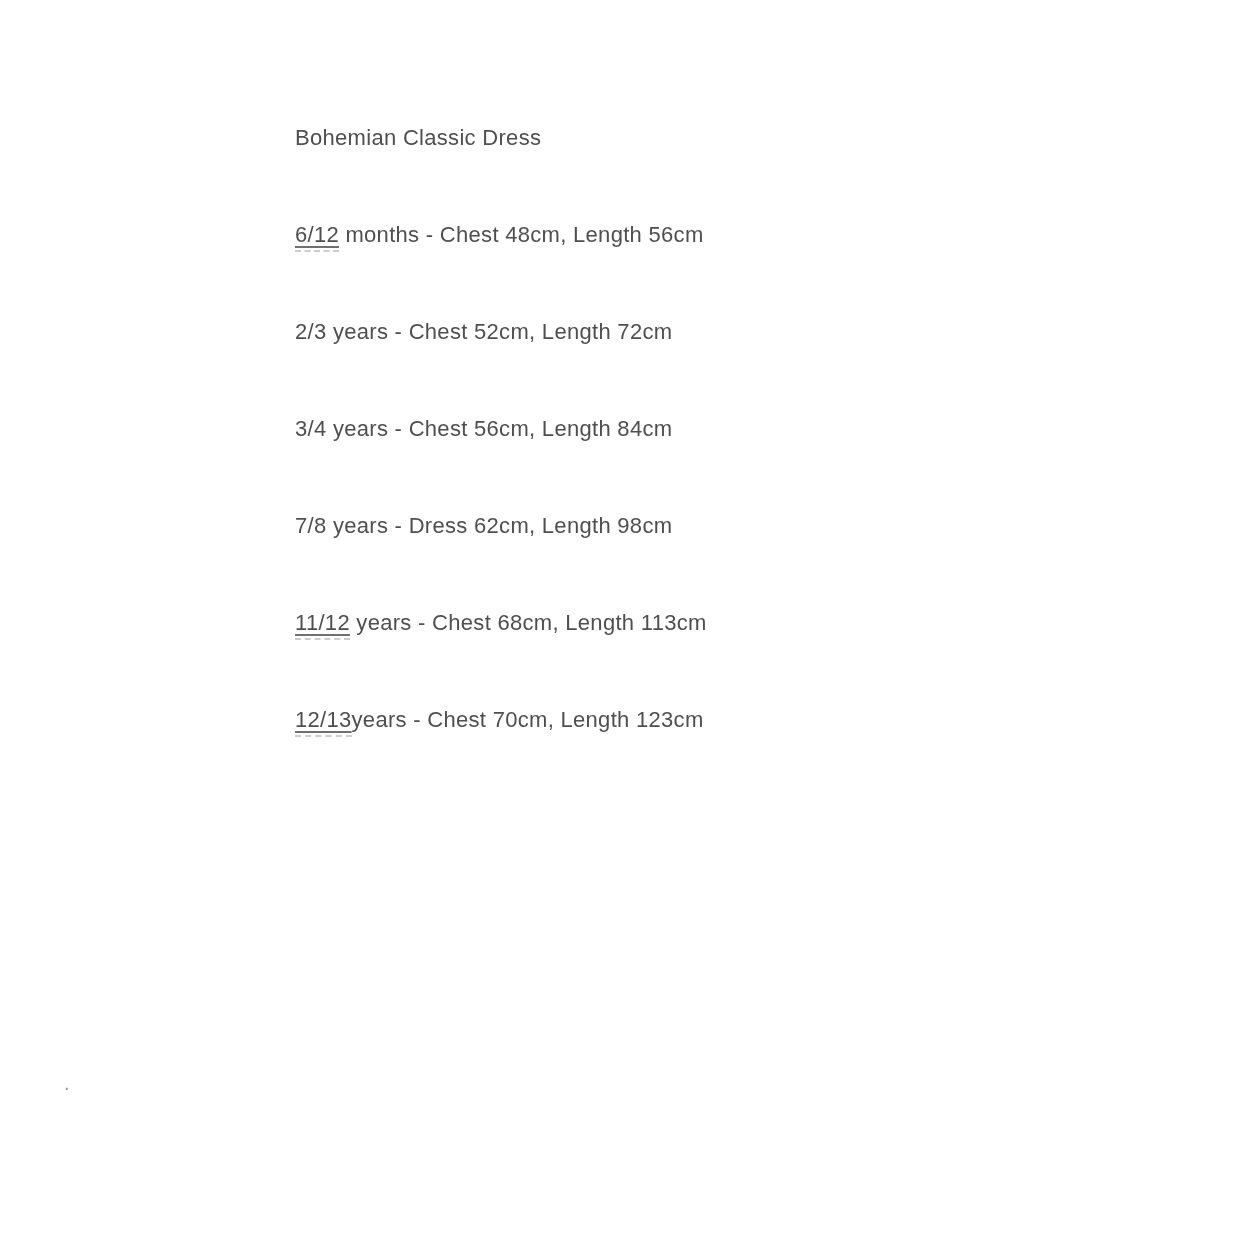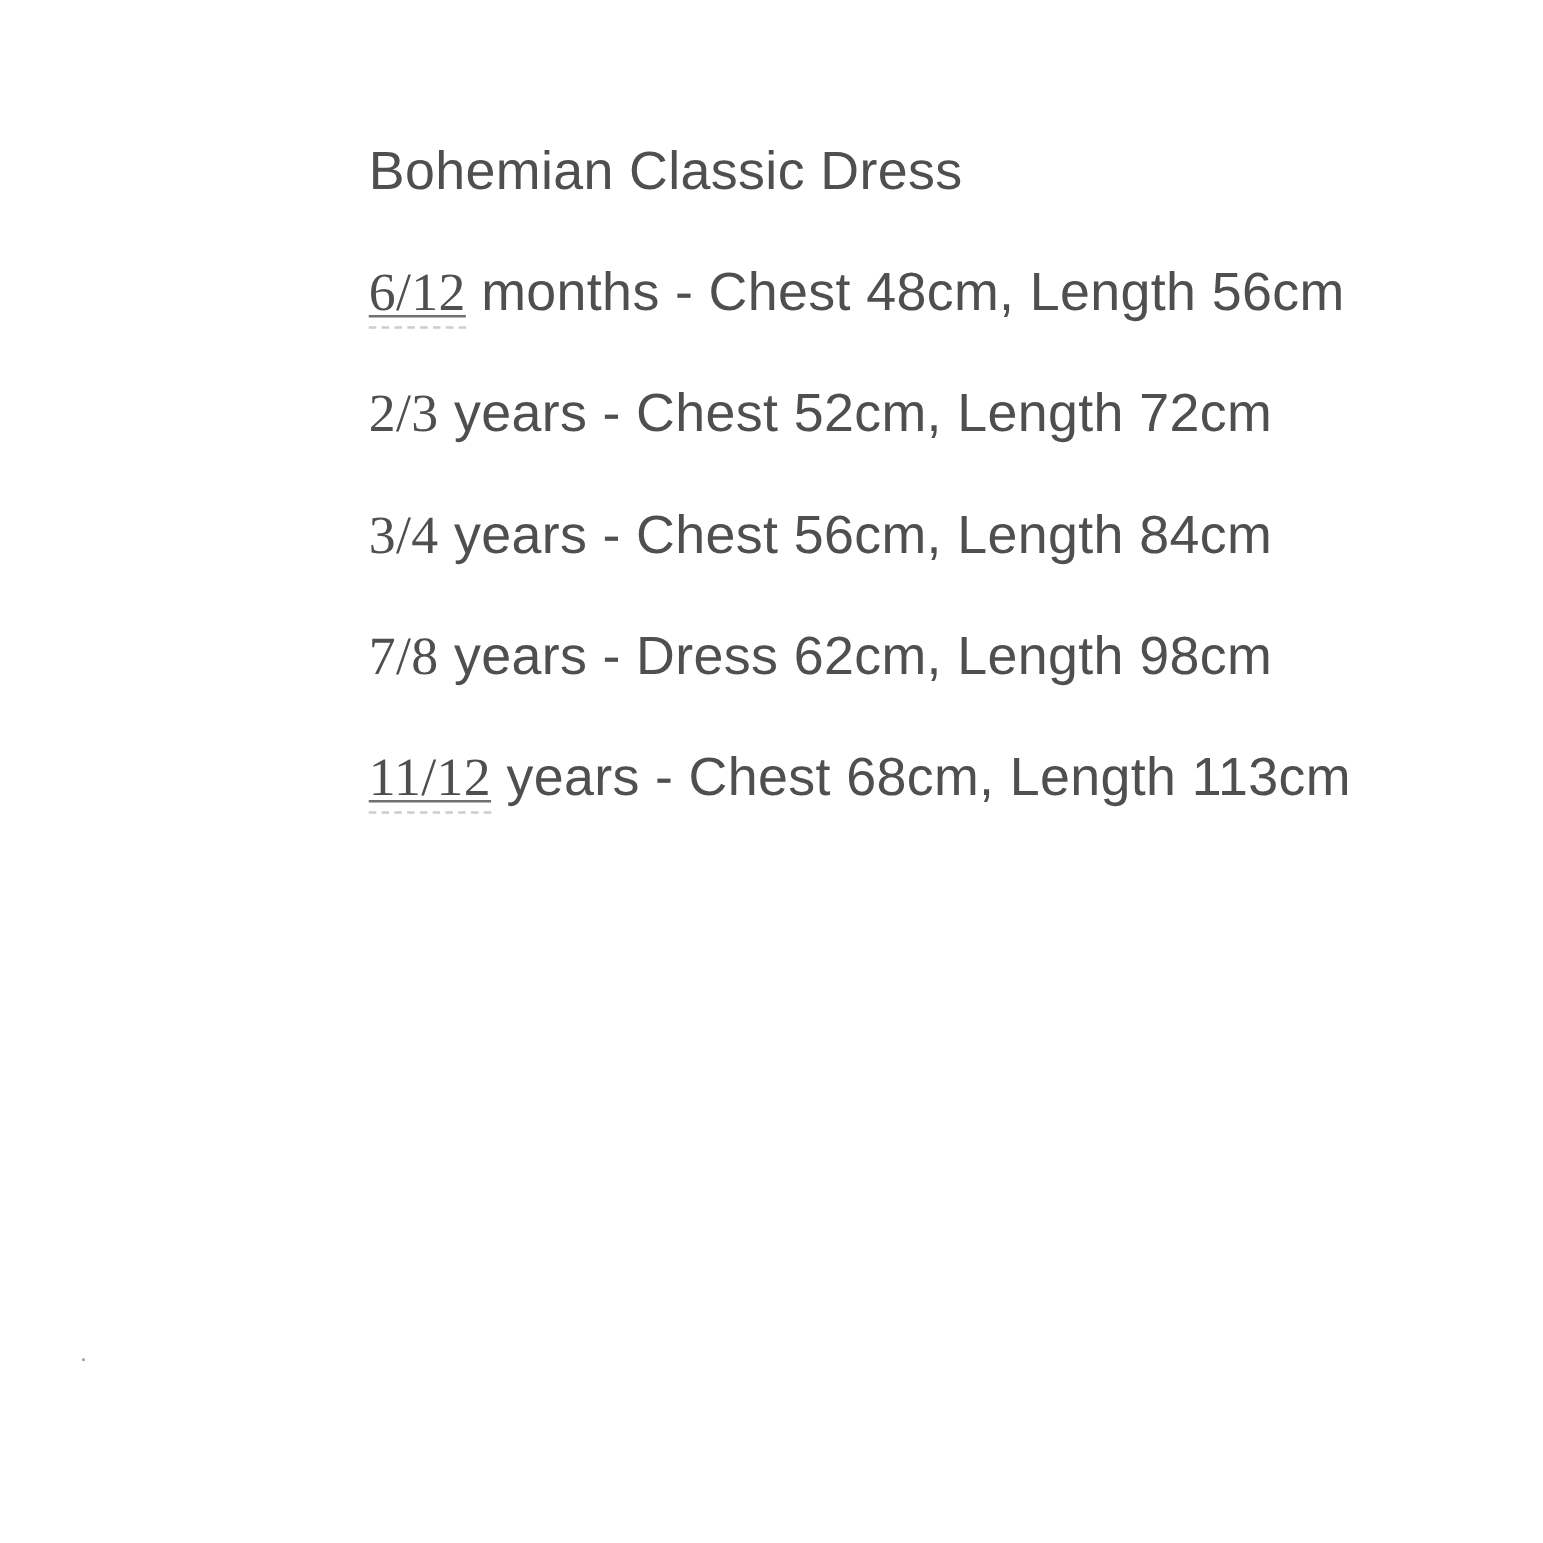"Bohemian Classic Dress" .title, .row { font-size: 43px -> 22px }
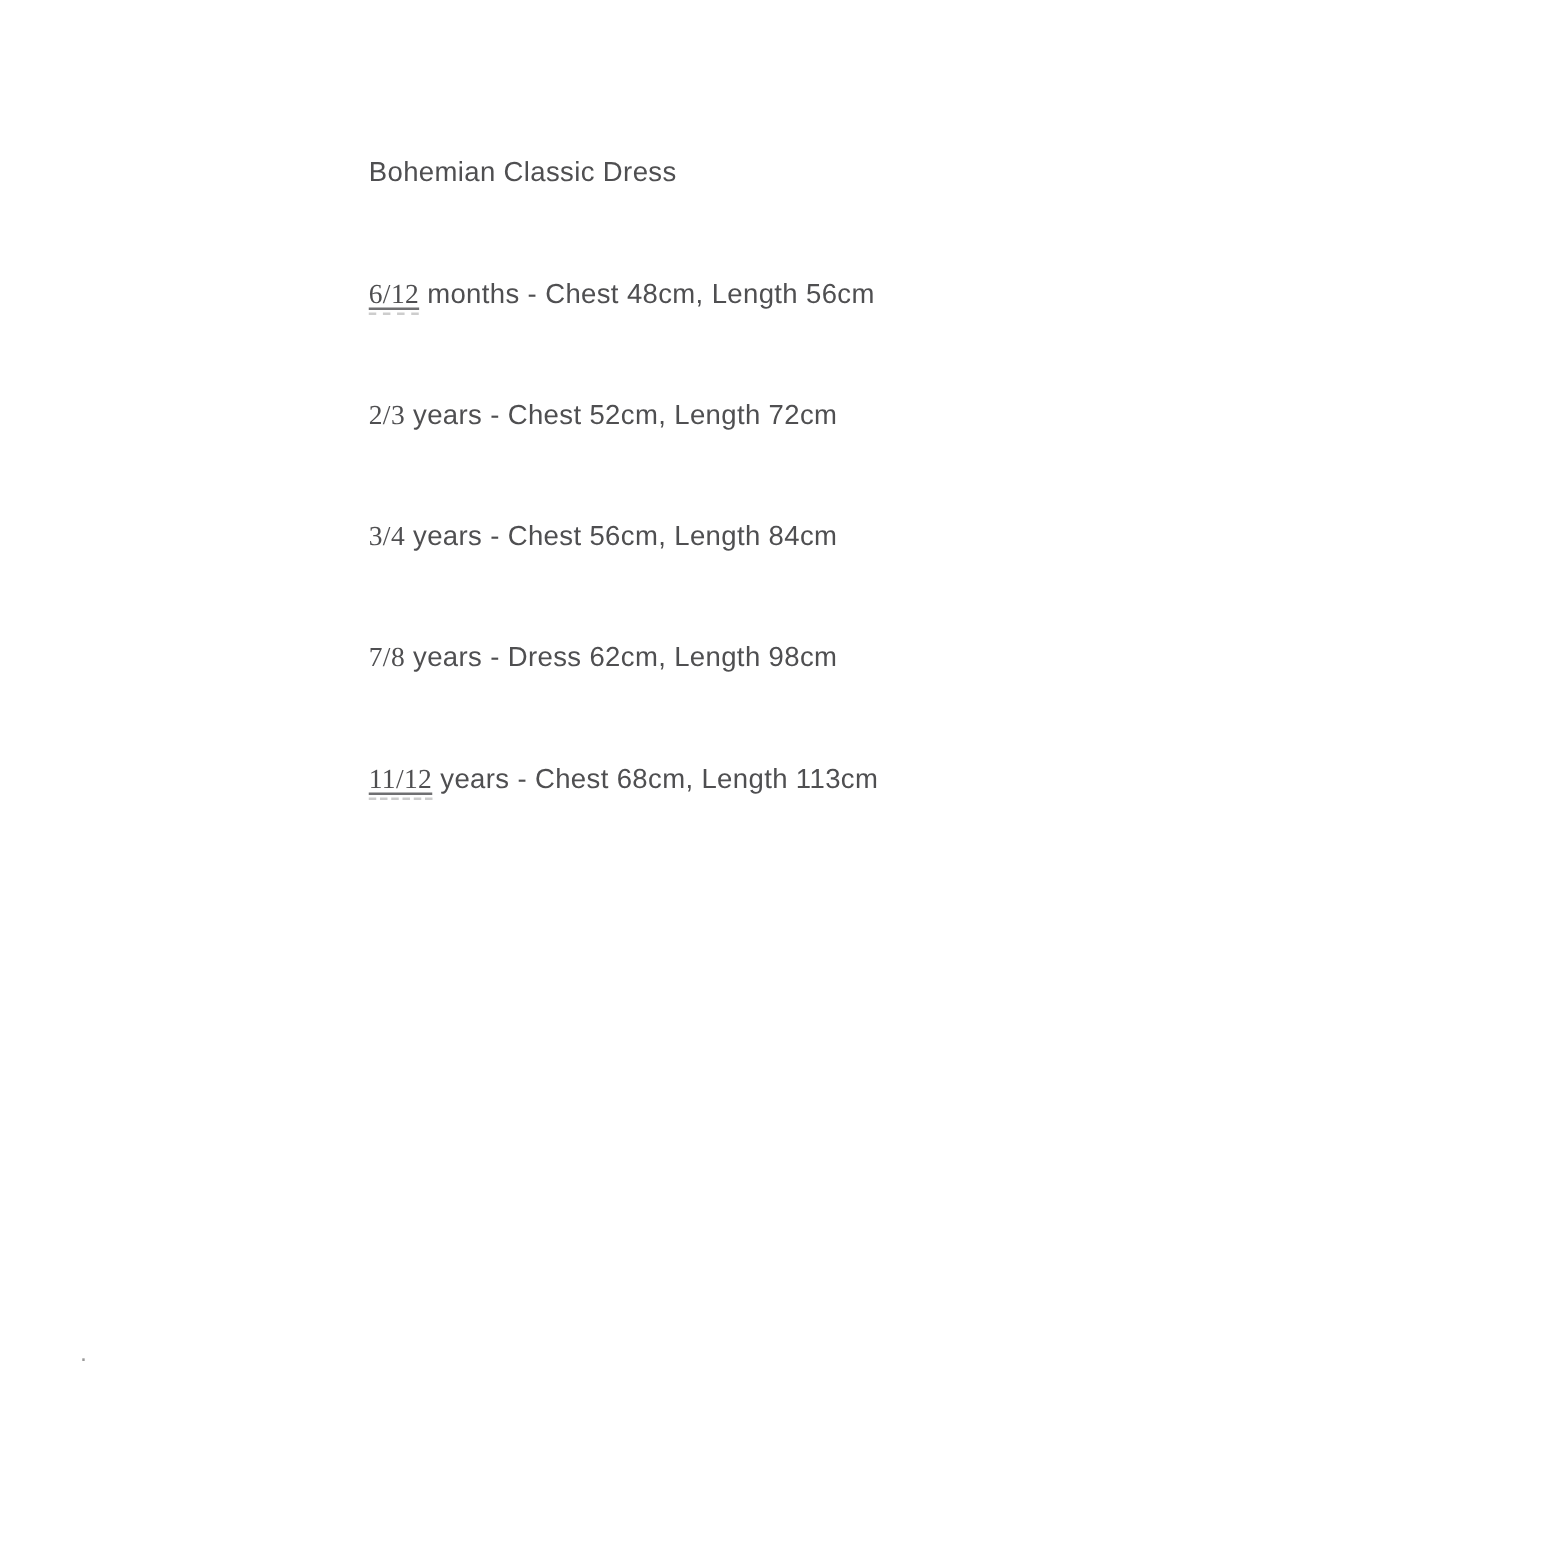"6/12" .size { font-family: Liberation Serif, serif -> none }
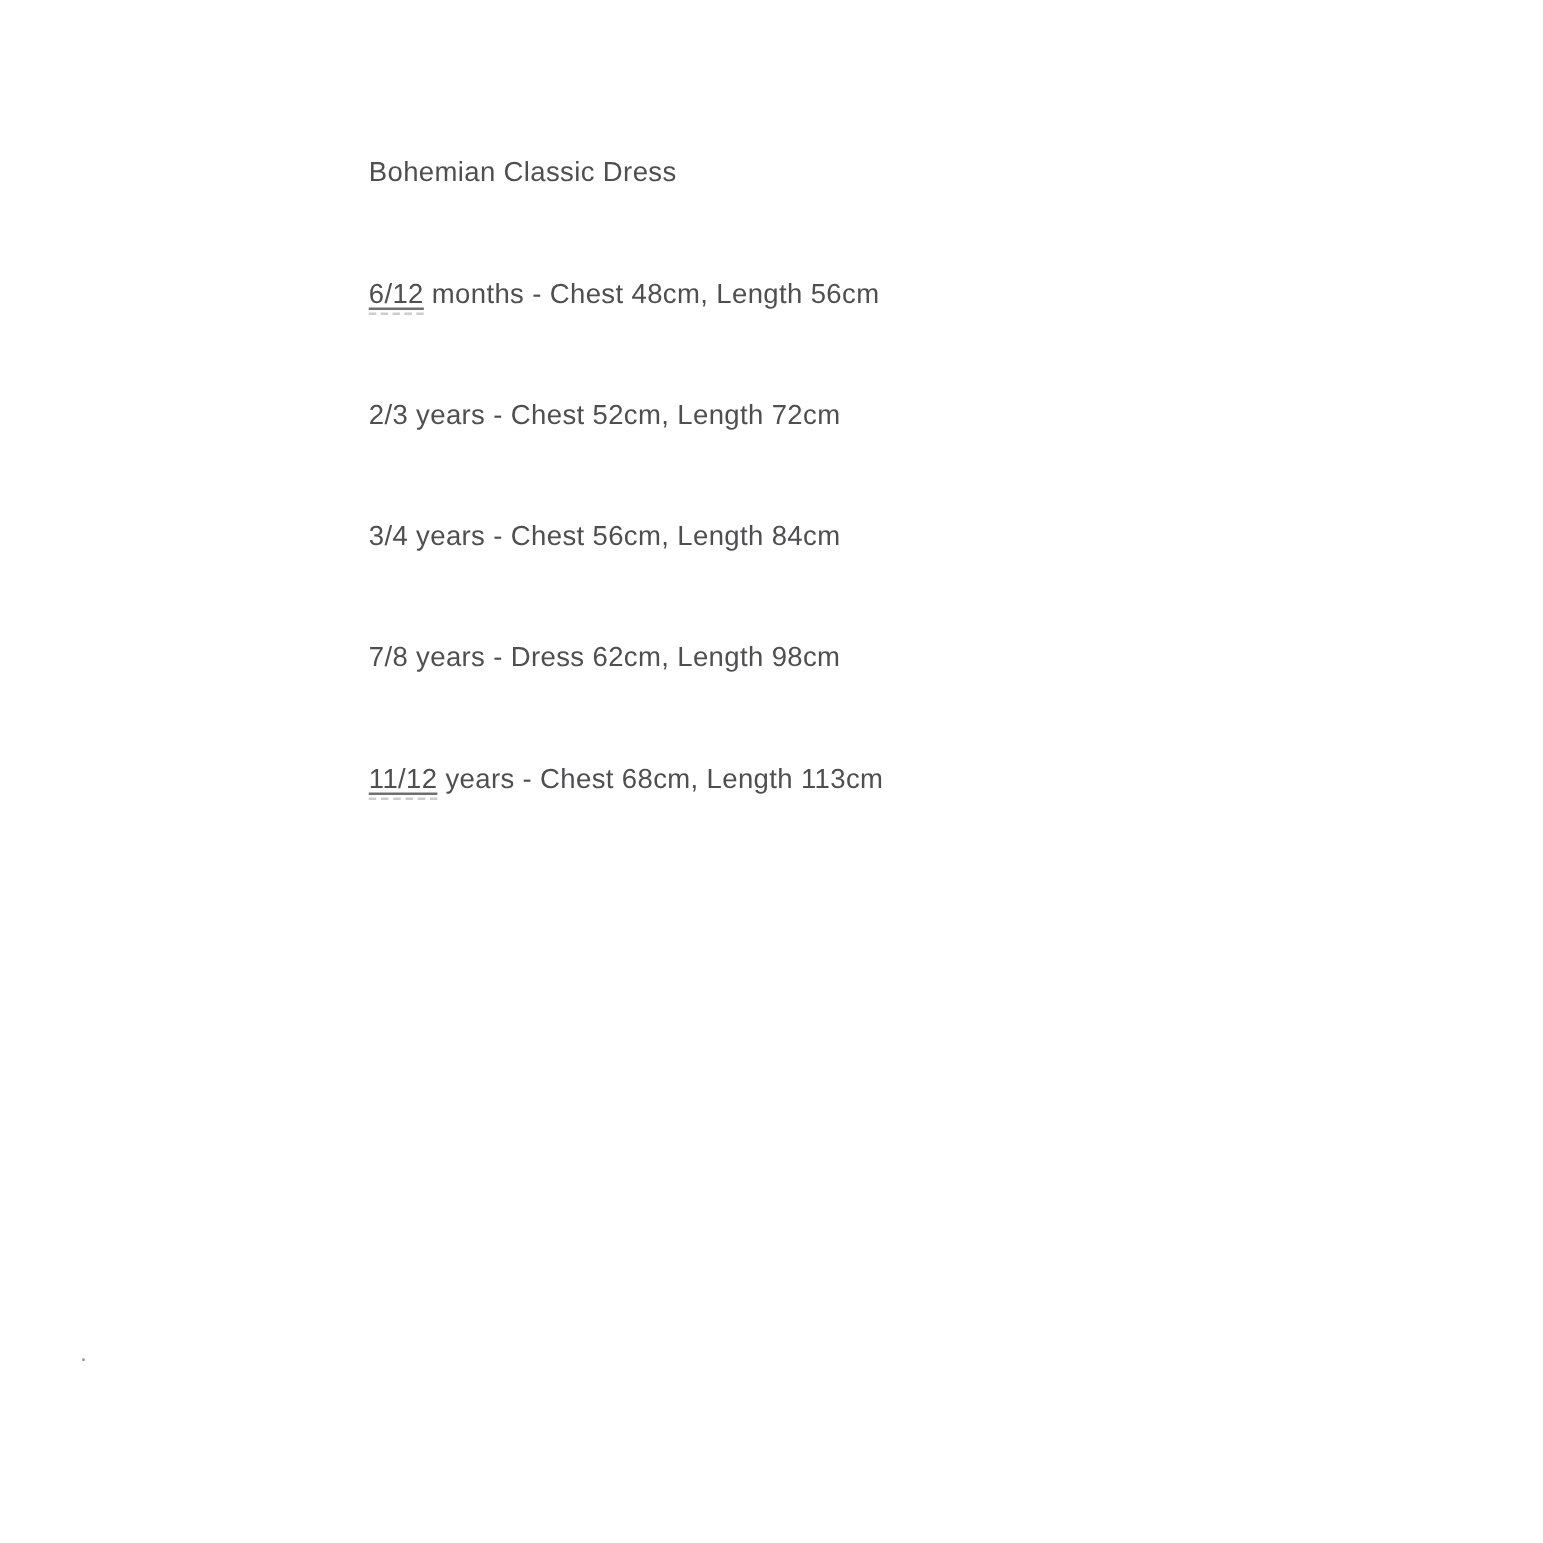"12/13years - Chest 70cm, Length" p.row { html: none -> <p><span>12/13</span><span>years - Chest 70cm, Length 123cm</span></p> }
